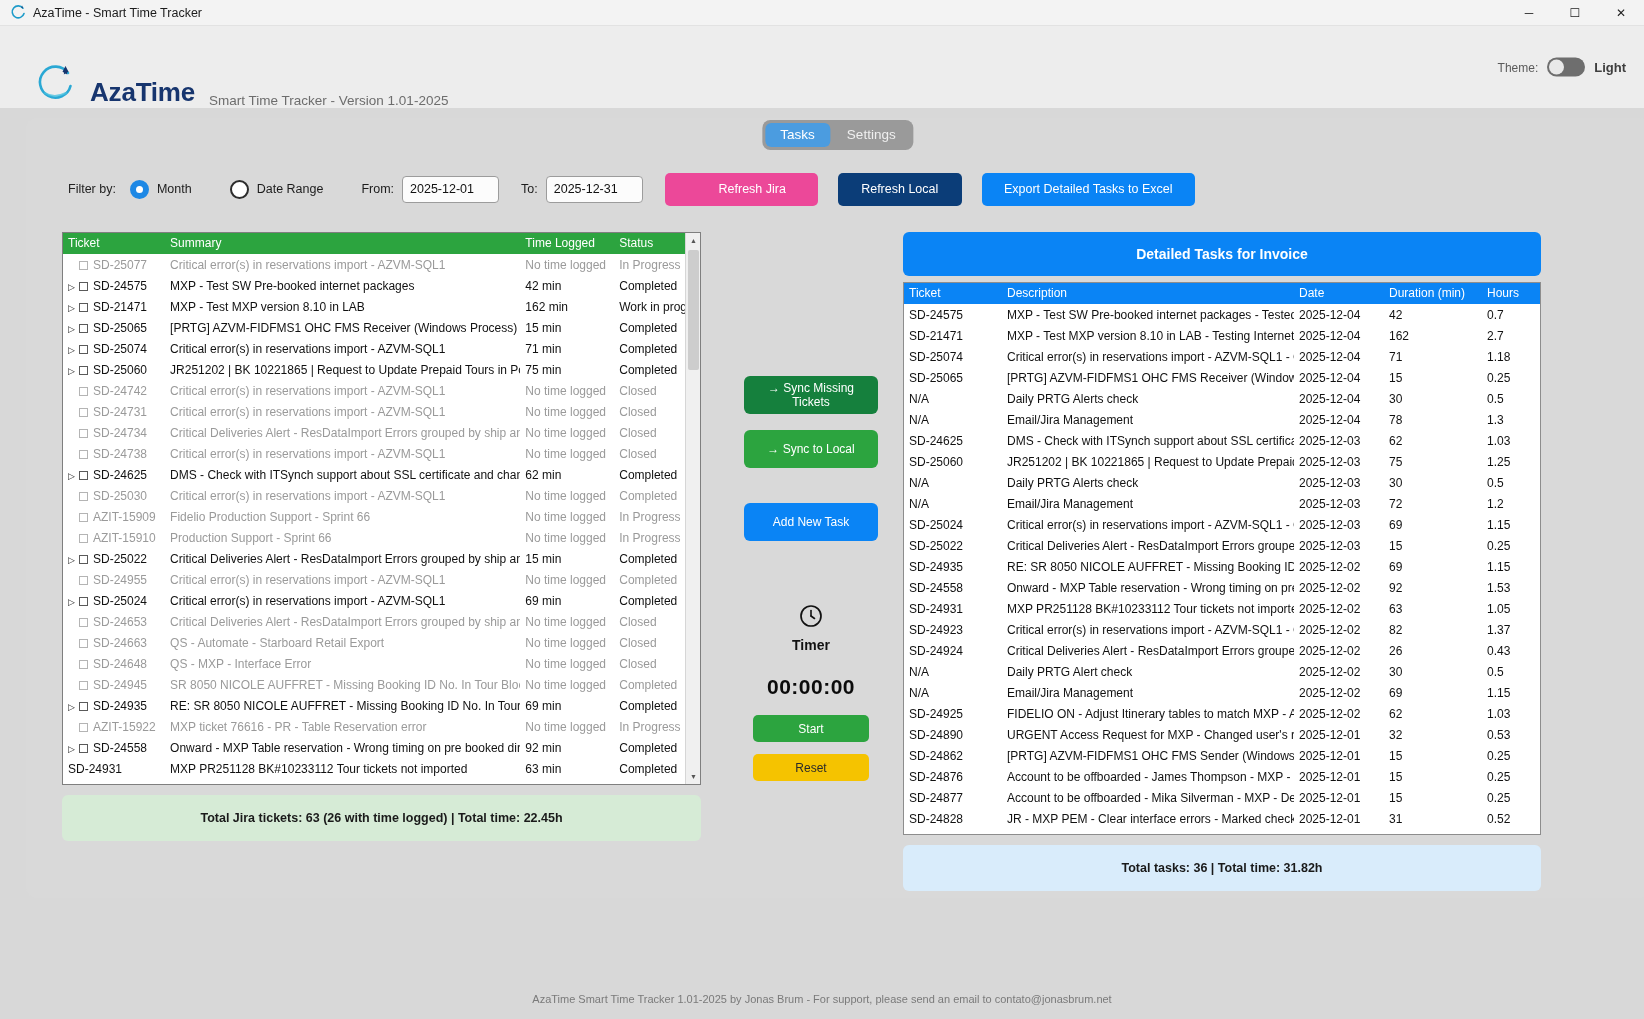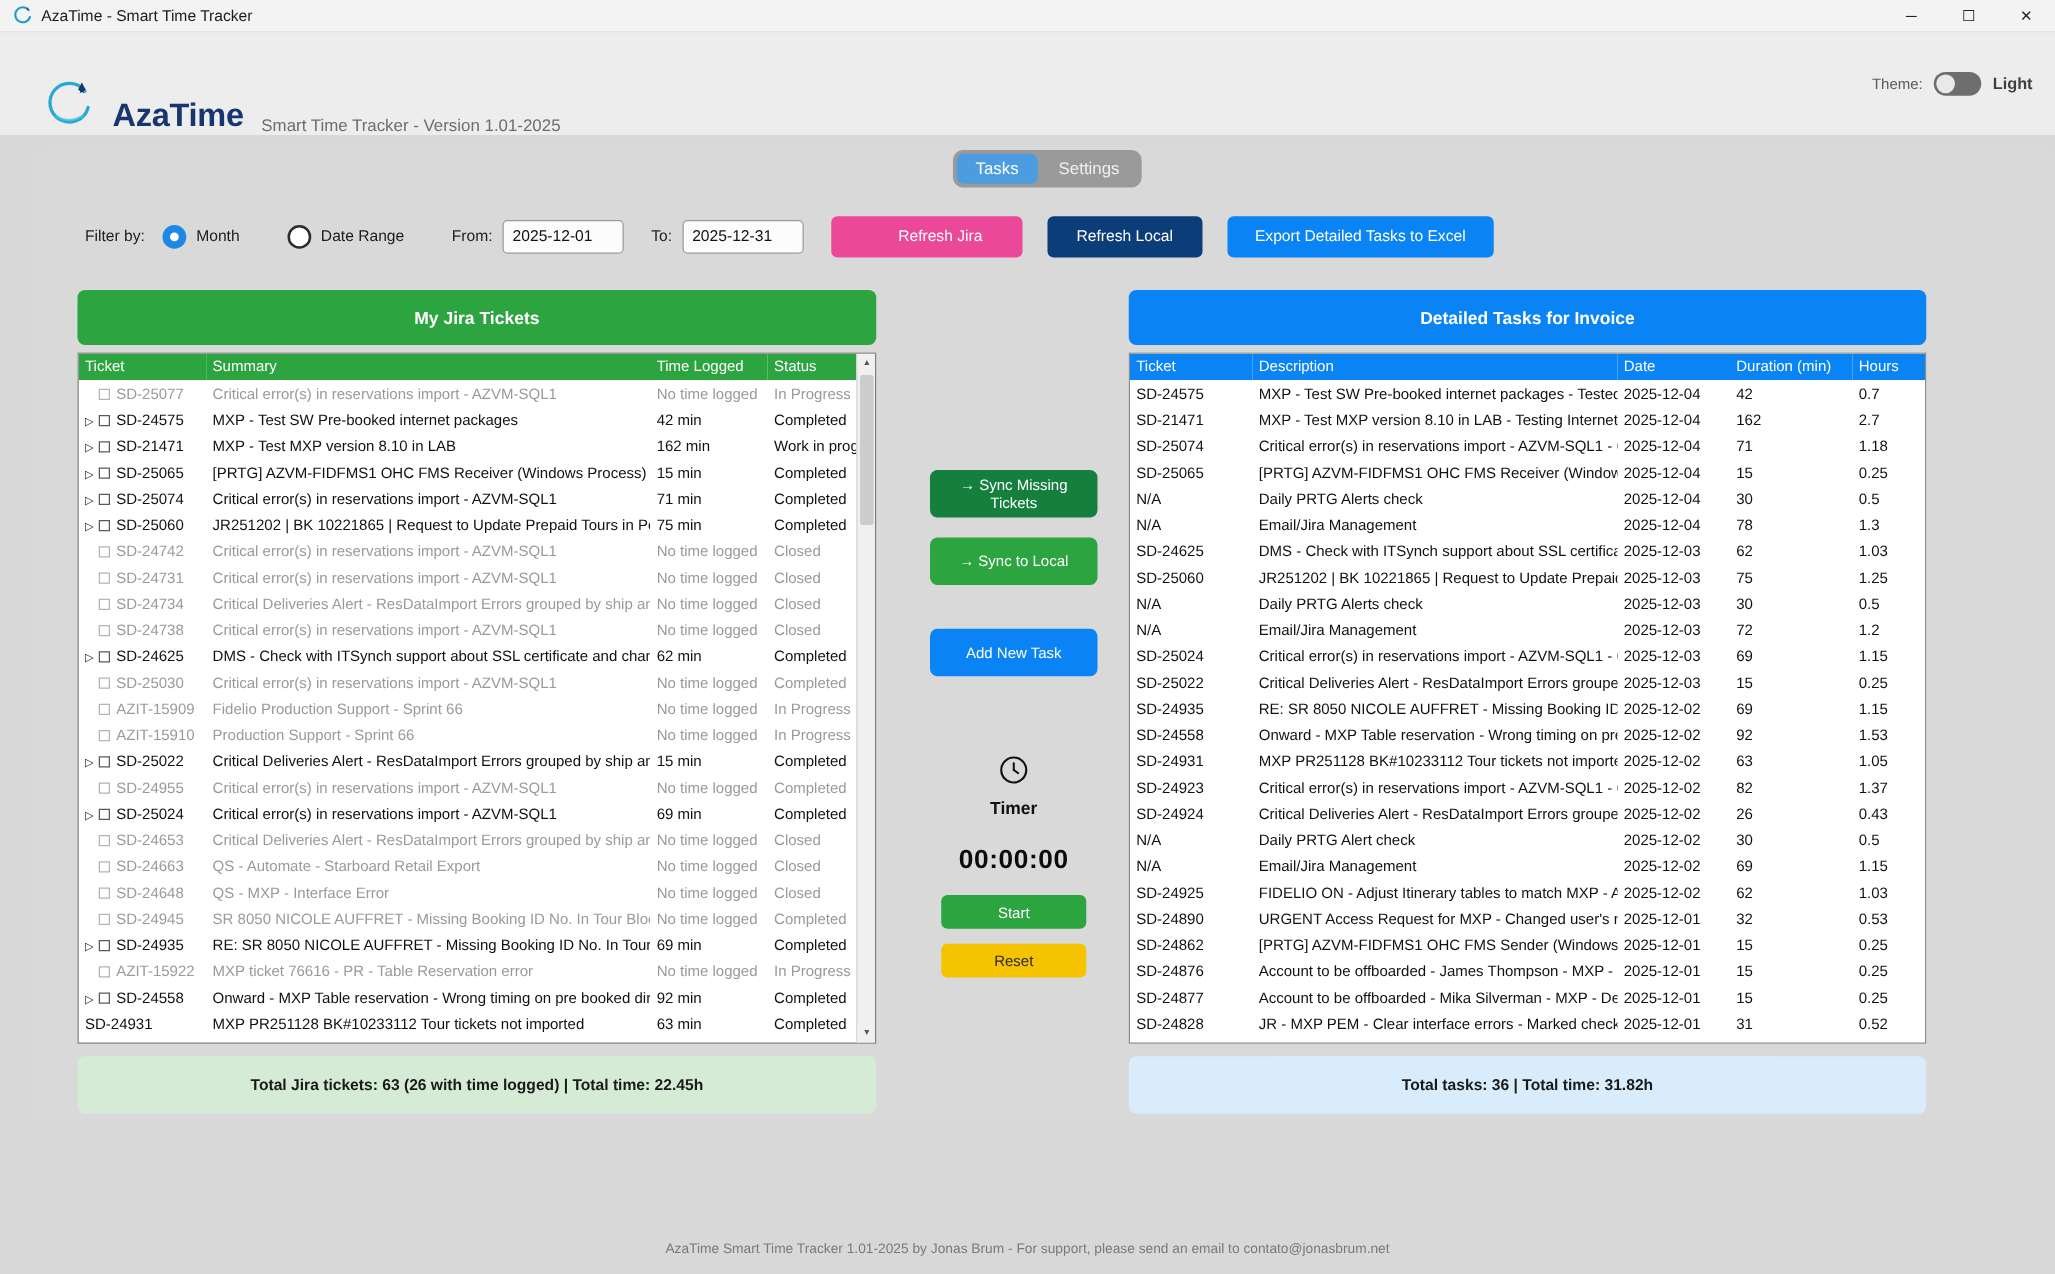"My Jira Tickets" div.panel-head { html: <div>My Jira Tickets</div> -> none }
